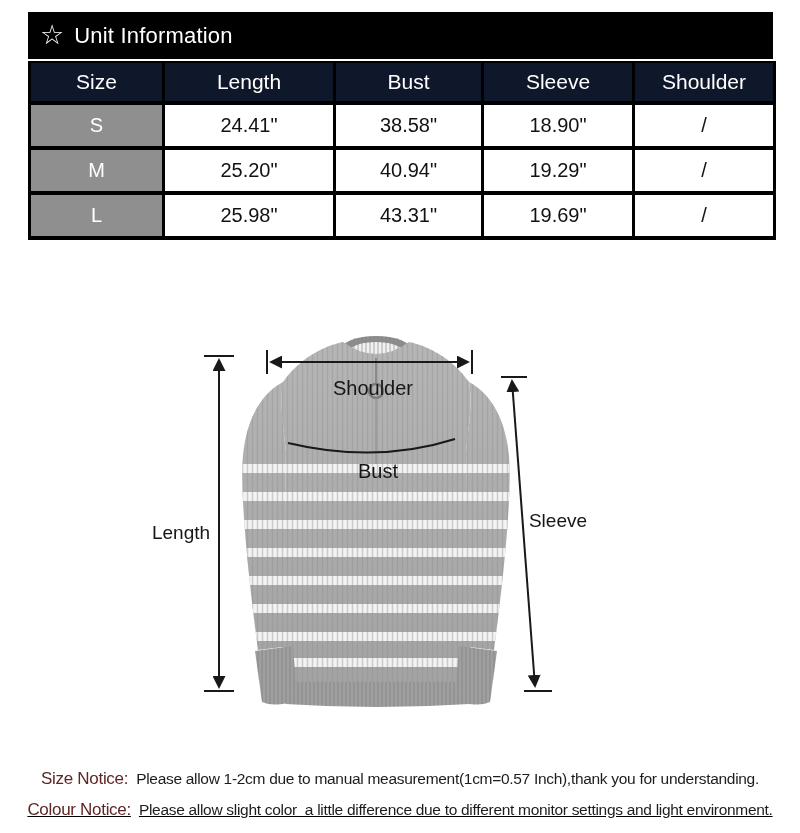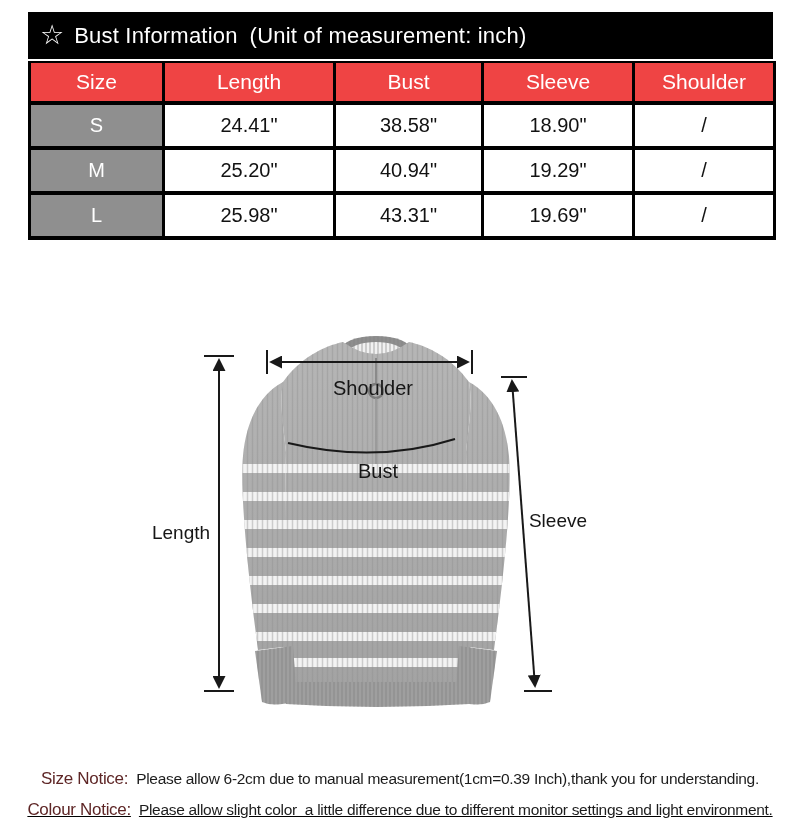"Bust Information" span.title { text: Bust -> Unit }
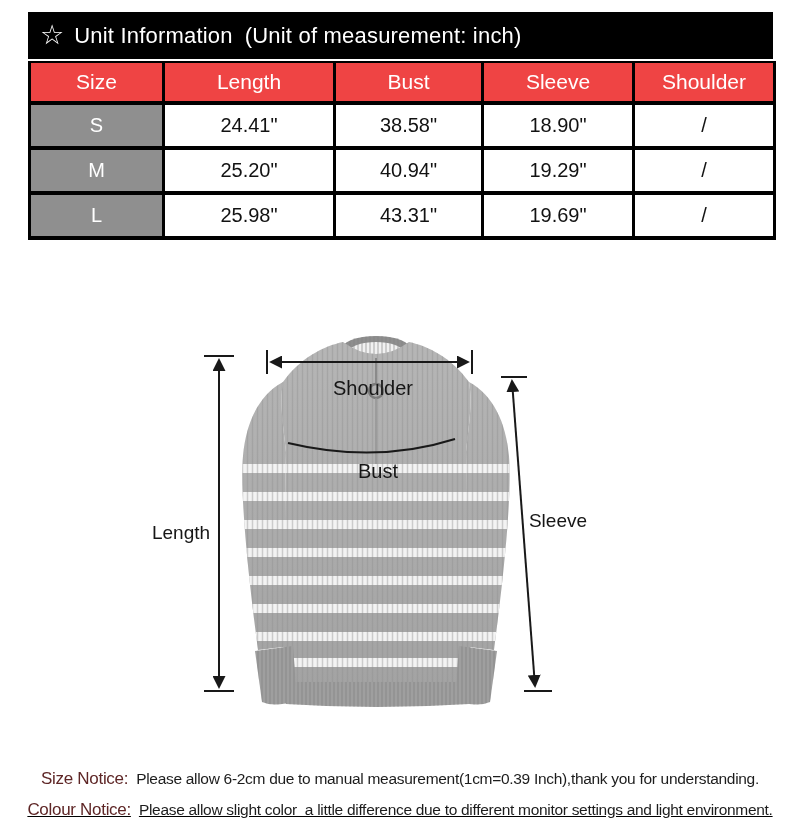"(Unit of measurement: inch)" span.subtitle { html: <span>(Unit of measurement: inch)</span> -> none }
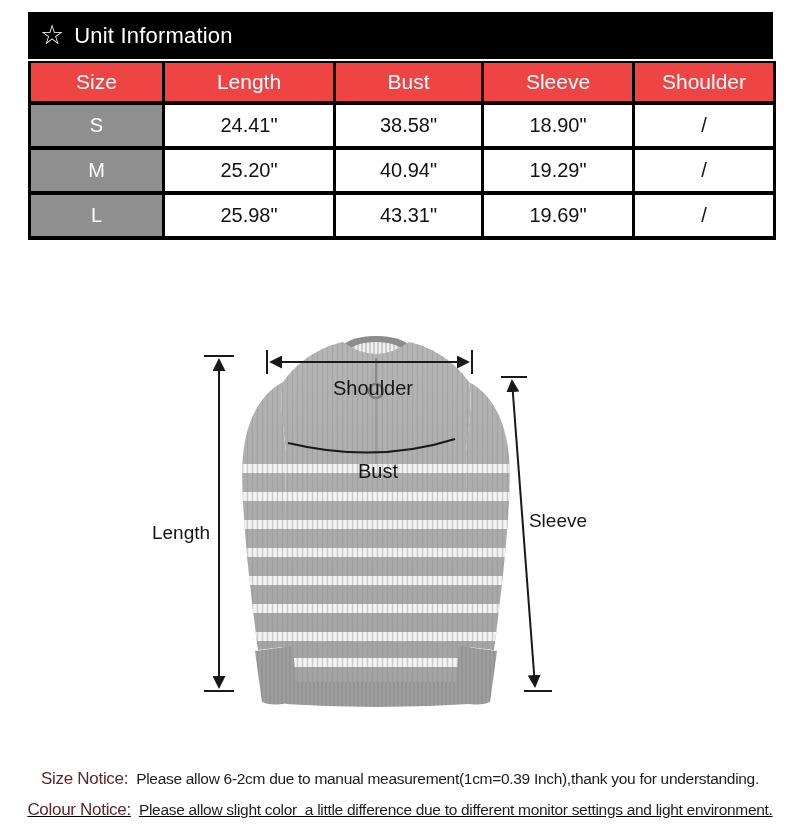"Size" table.size-table th { background: #ef4444 -> #0f172a }
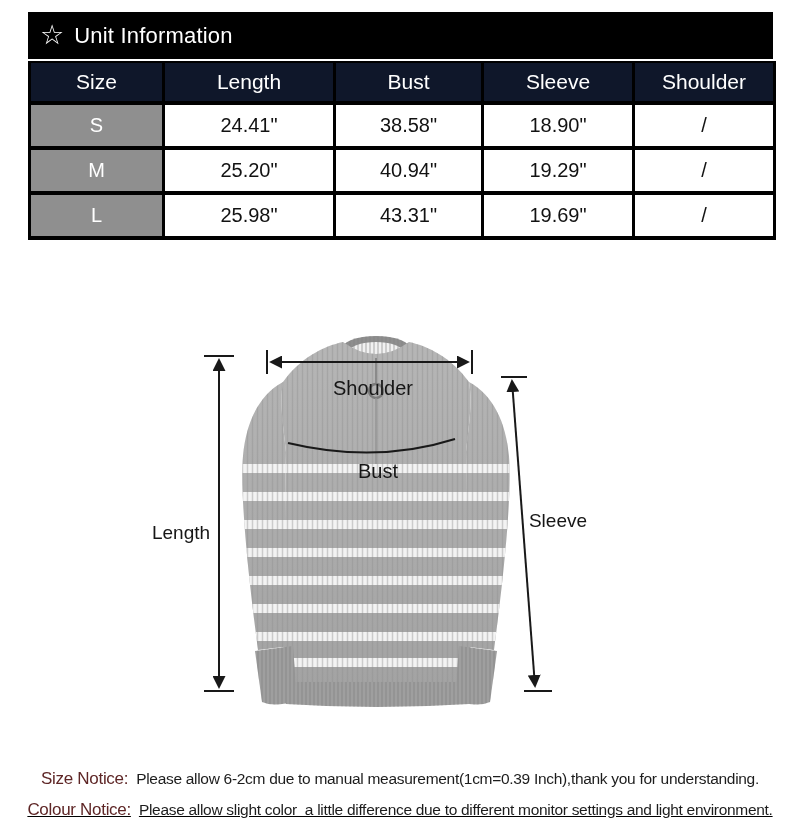"Please allow 6-2cm due to" span.ntext { text: 6-2cm due to manual measurement(1cm=0.39 -> 1-2cm due to manual measurement(1cm=0.57 }
